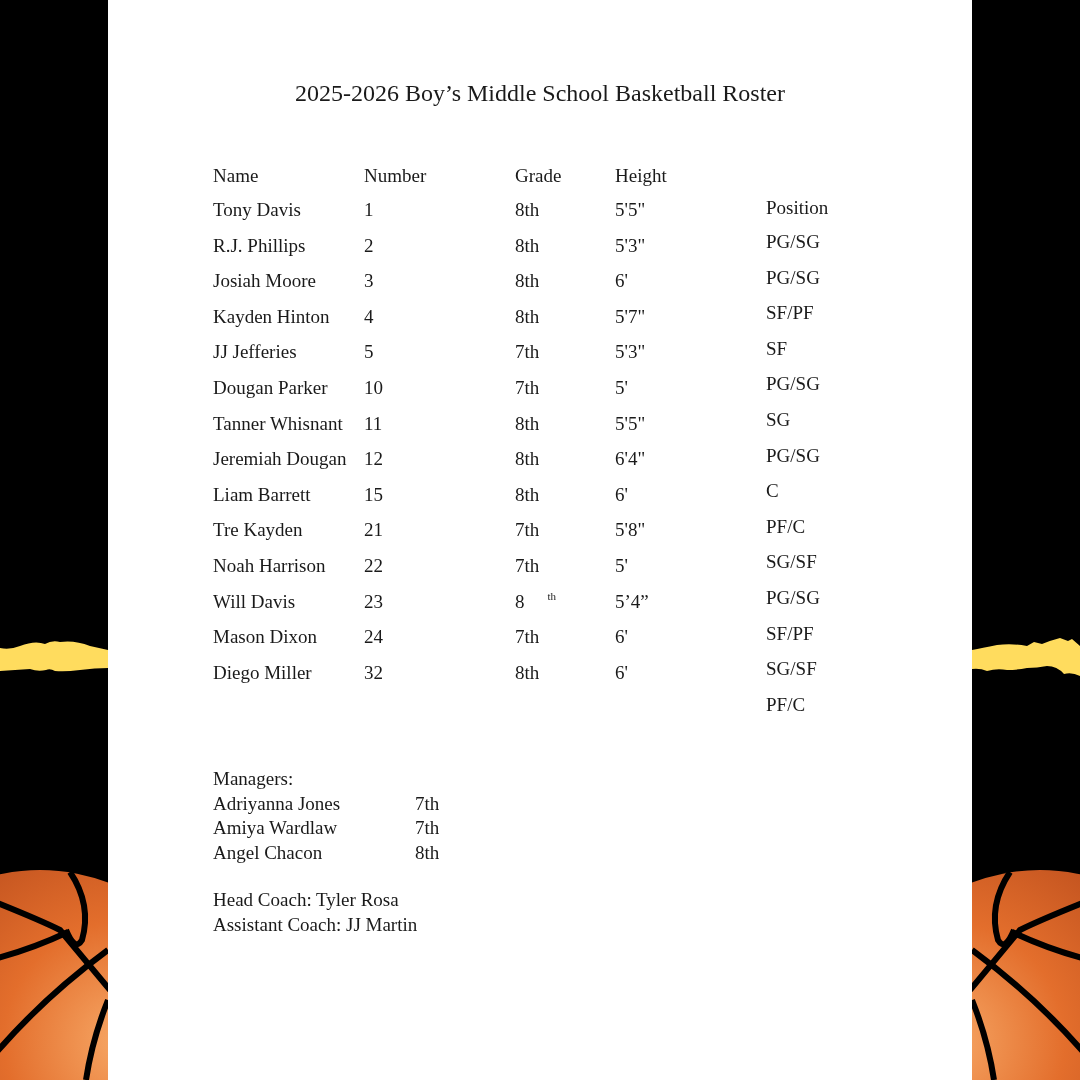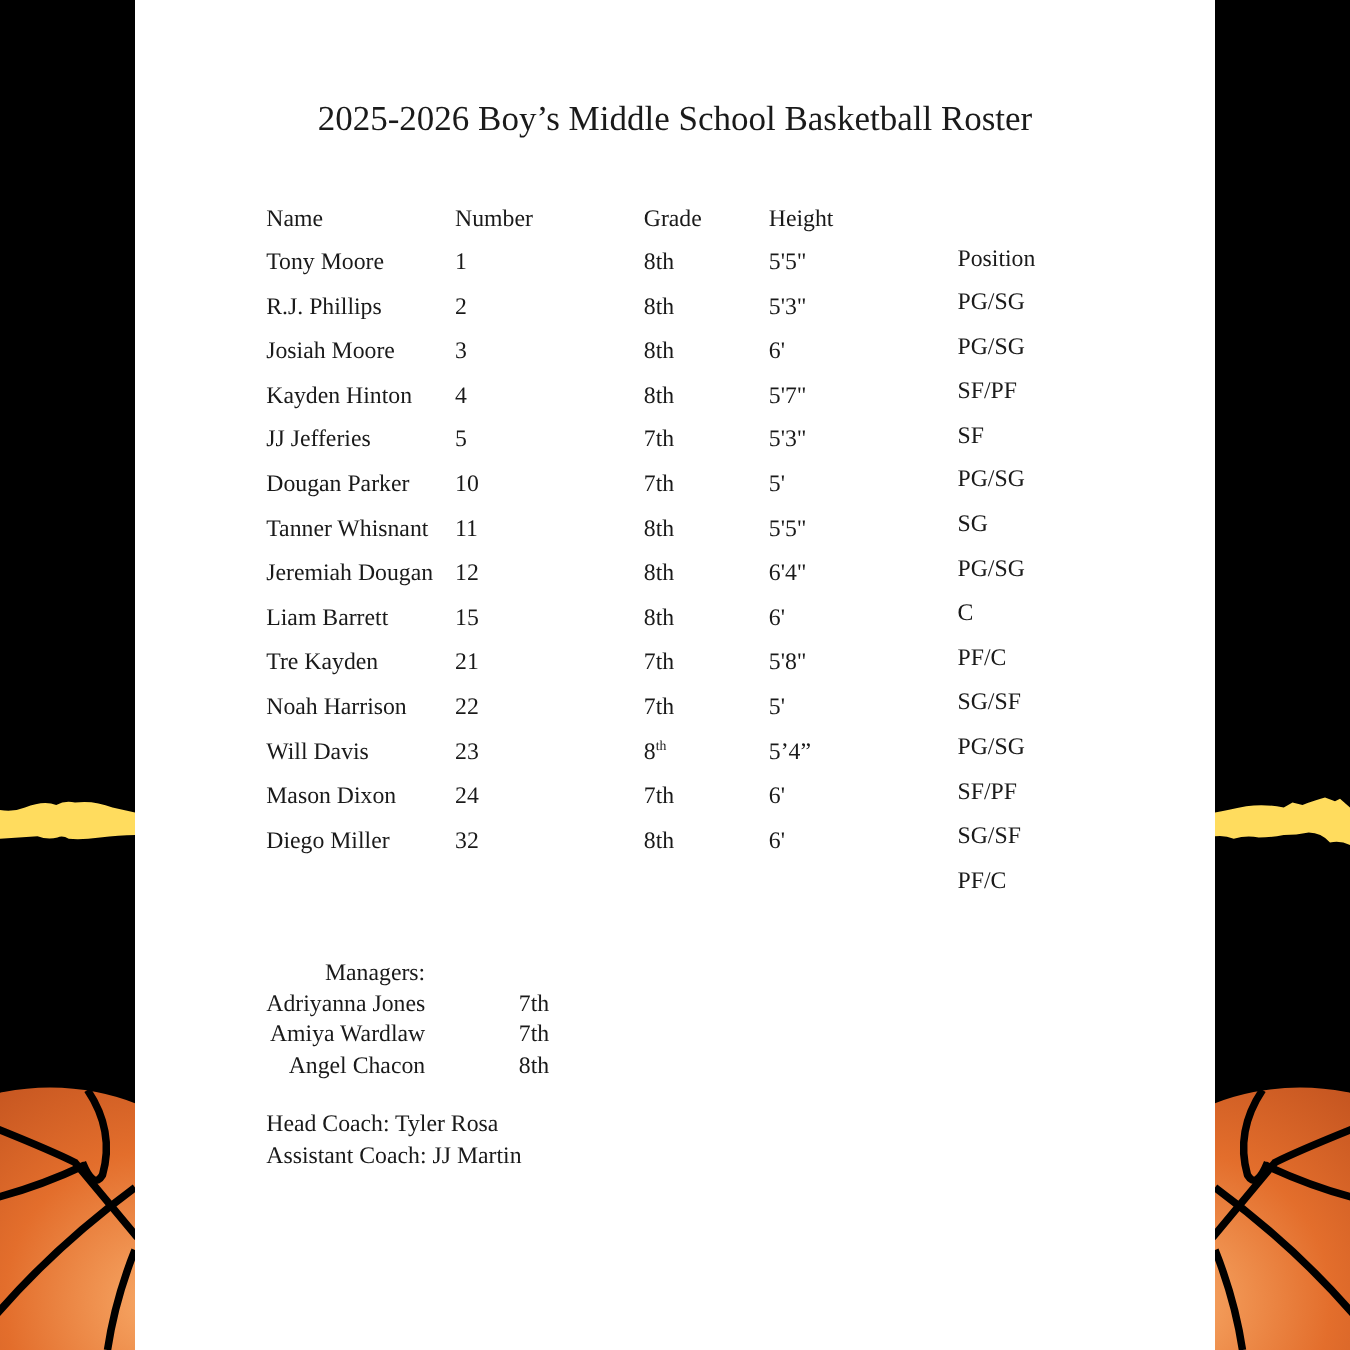"2025-2026 Boy’s Middle School Basketball" .title { font-size: 28px -> 24px }
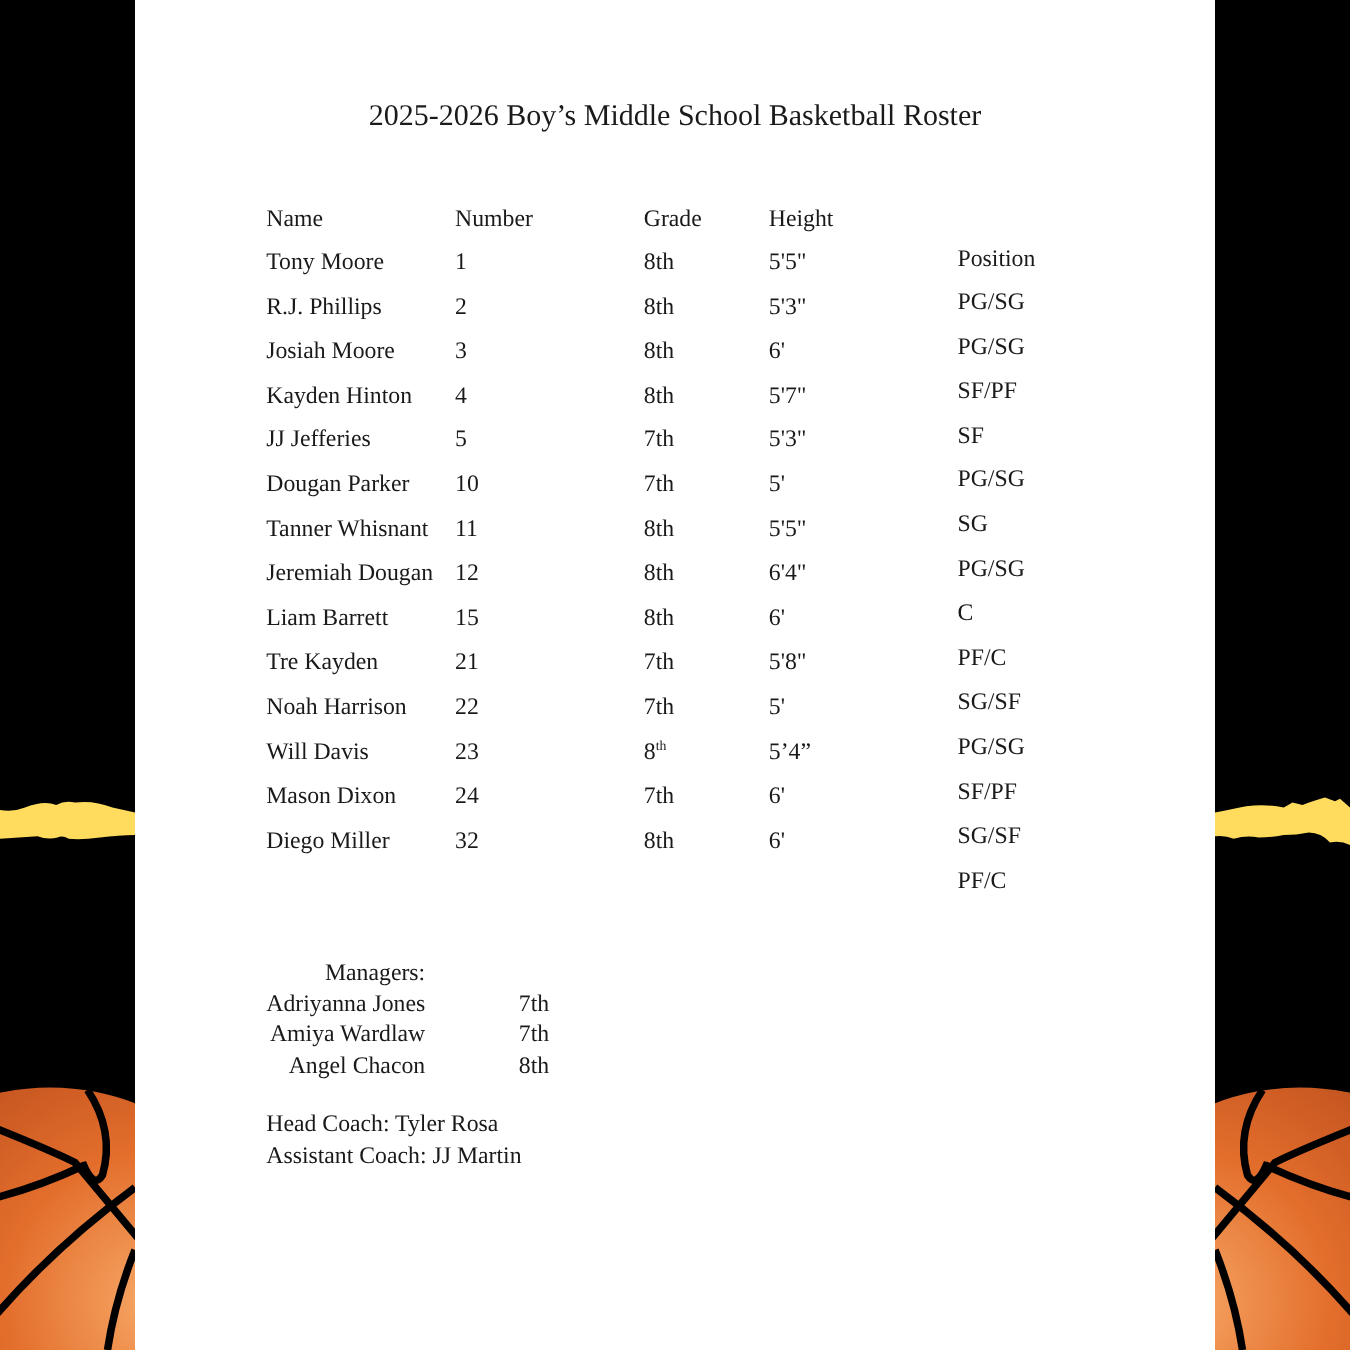"Tony Moore" span.cell { text: Moore -> Davis }
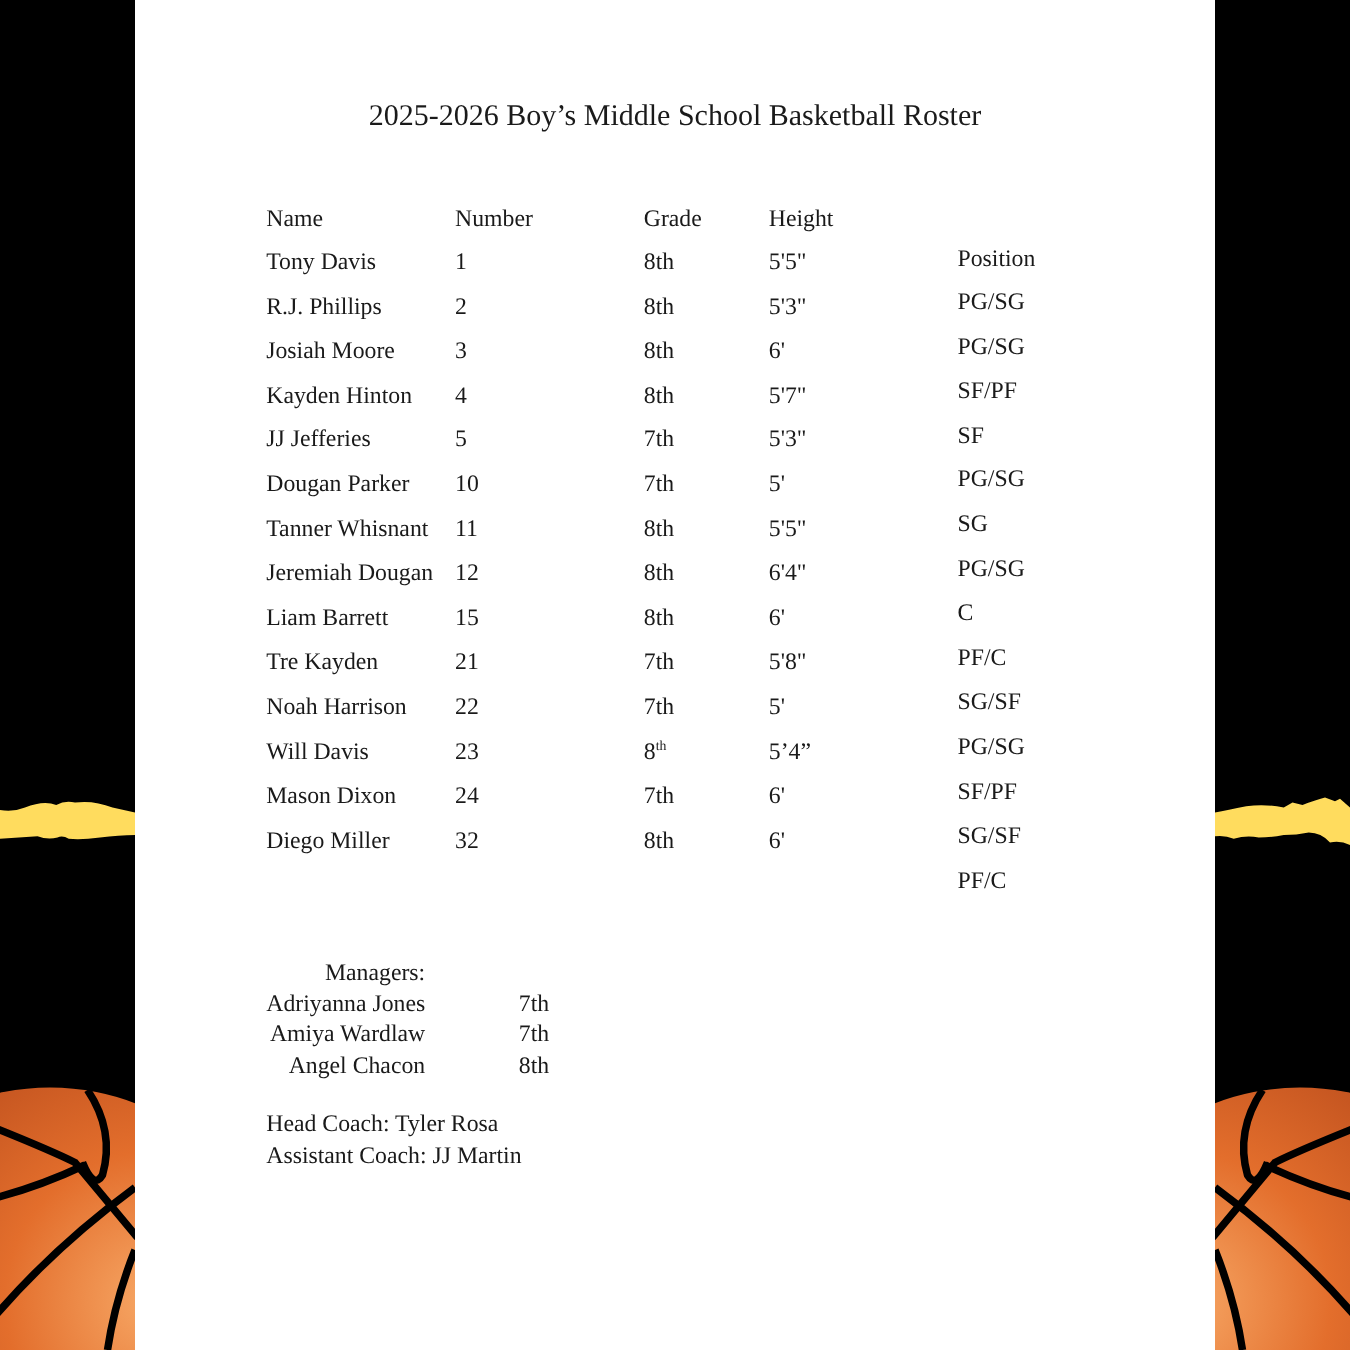"th" .sup { margin-left: none -> 23px }
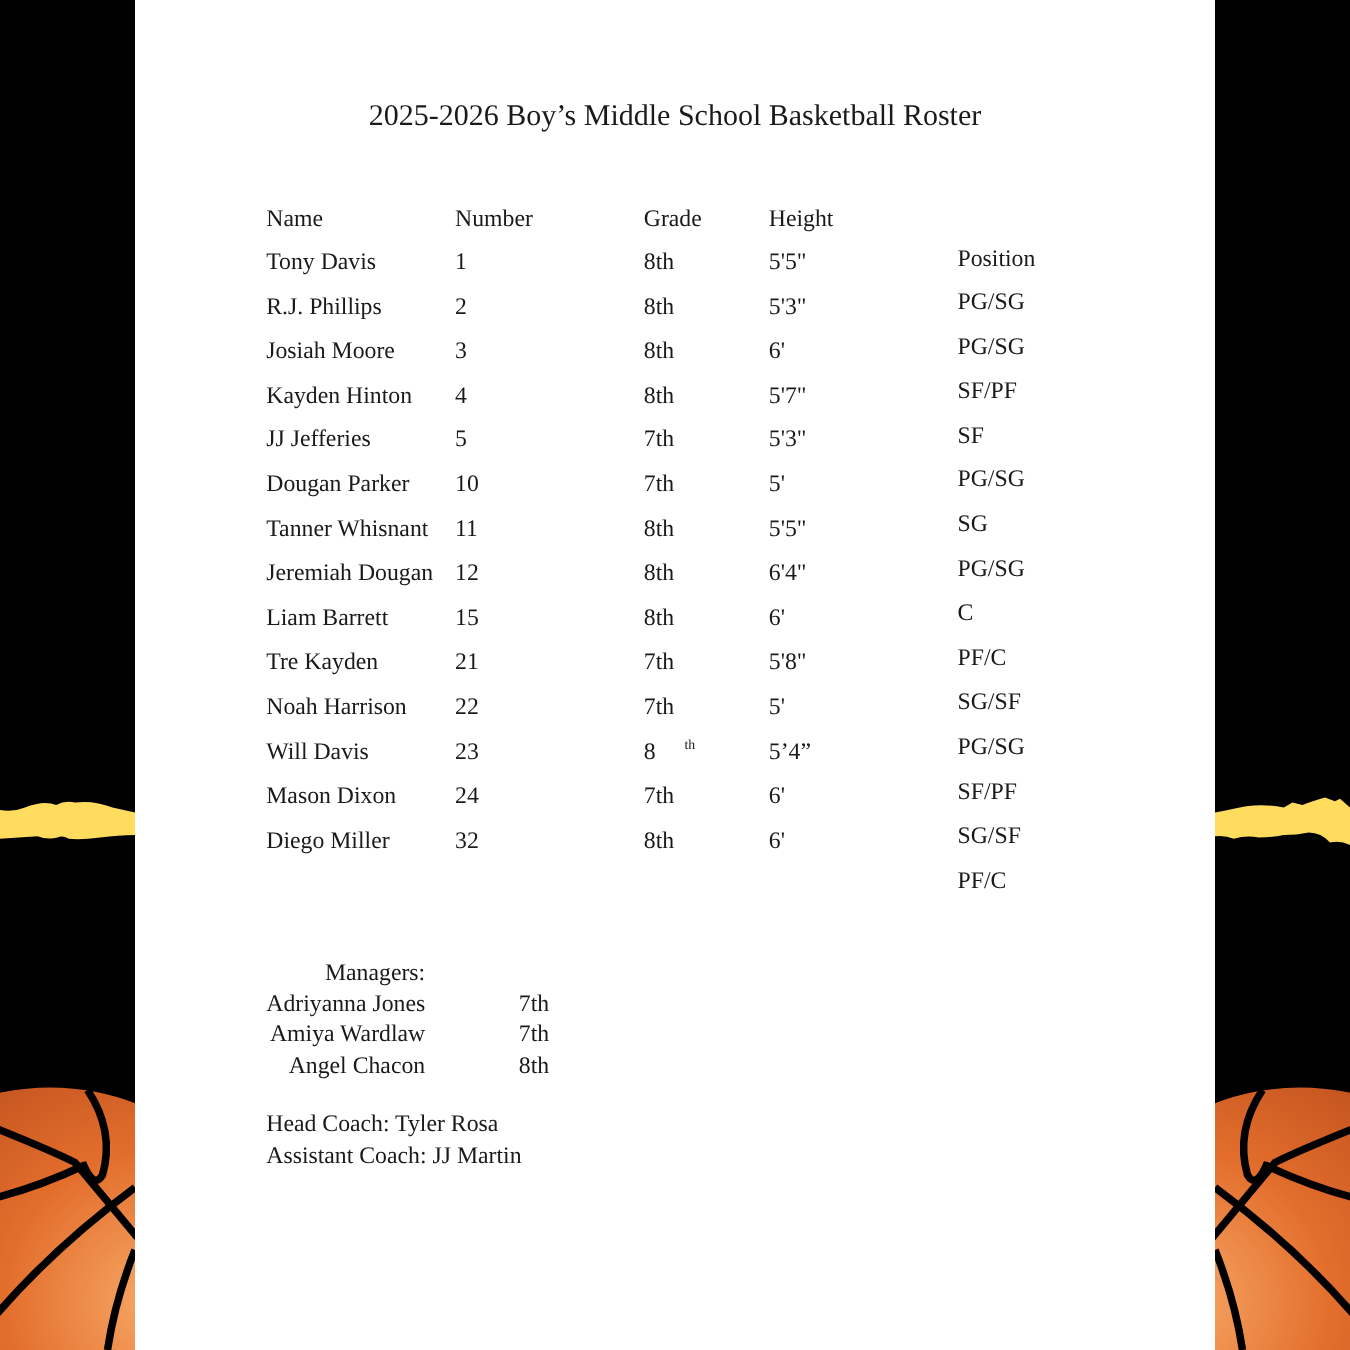"Managers:" .managers { text-align: right -> none }
